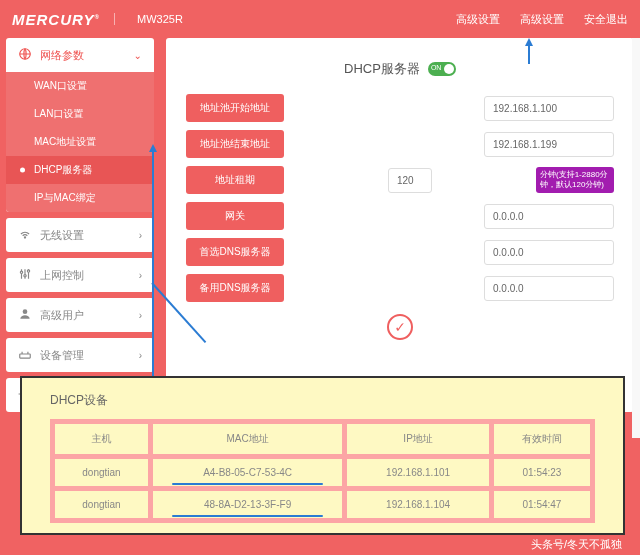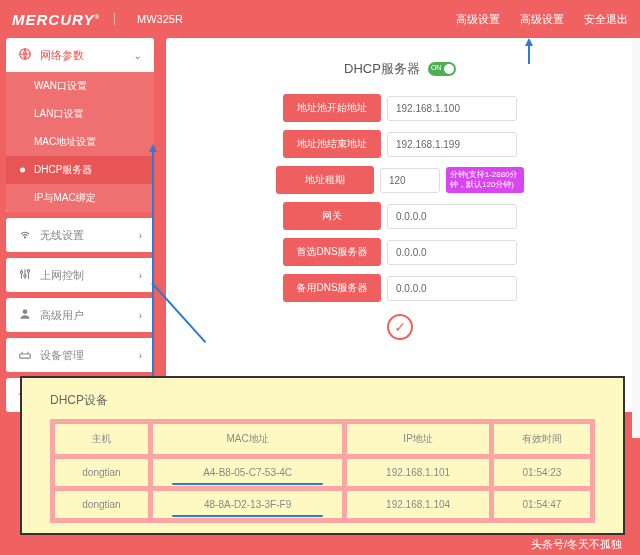"地址池开始地址" .row { justify-content: center -> space-between }
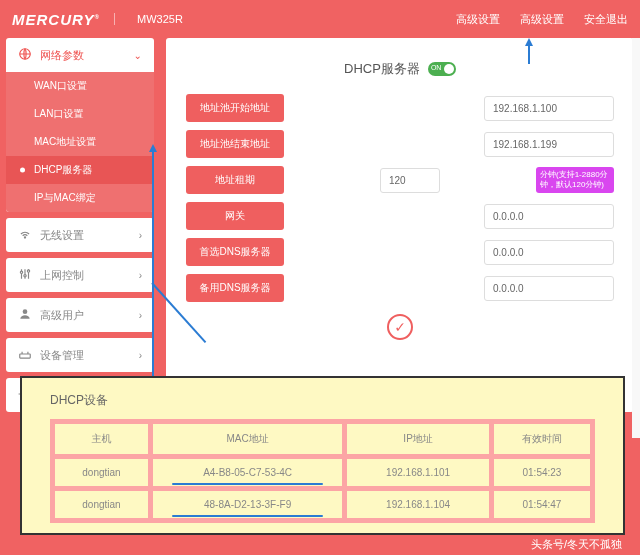"120" input.inp { width: 60px -> 44px }
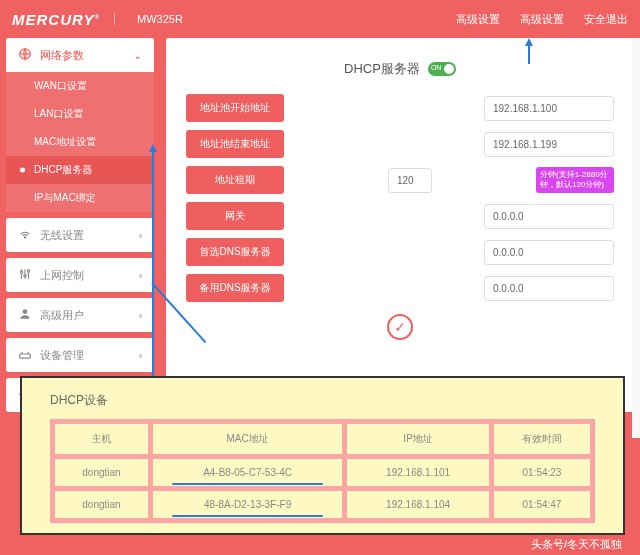"分钟(支持1-2880分钟，默认120分钟)" .hint { background: #d946ef -> #a21caf }
